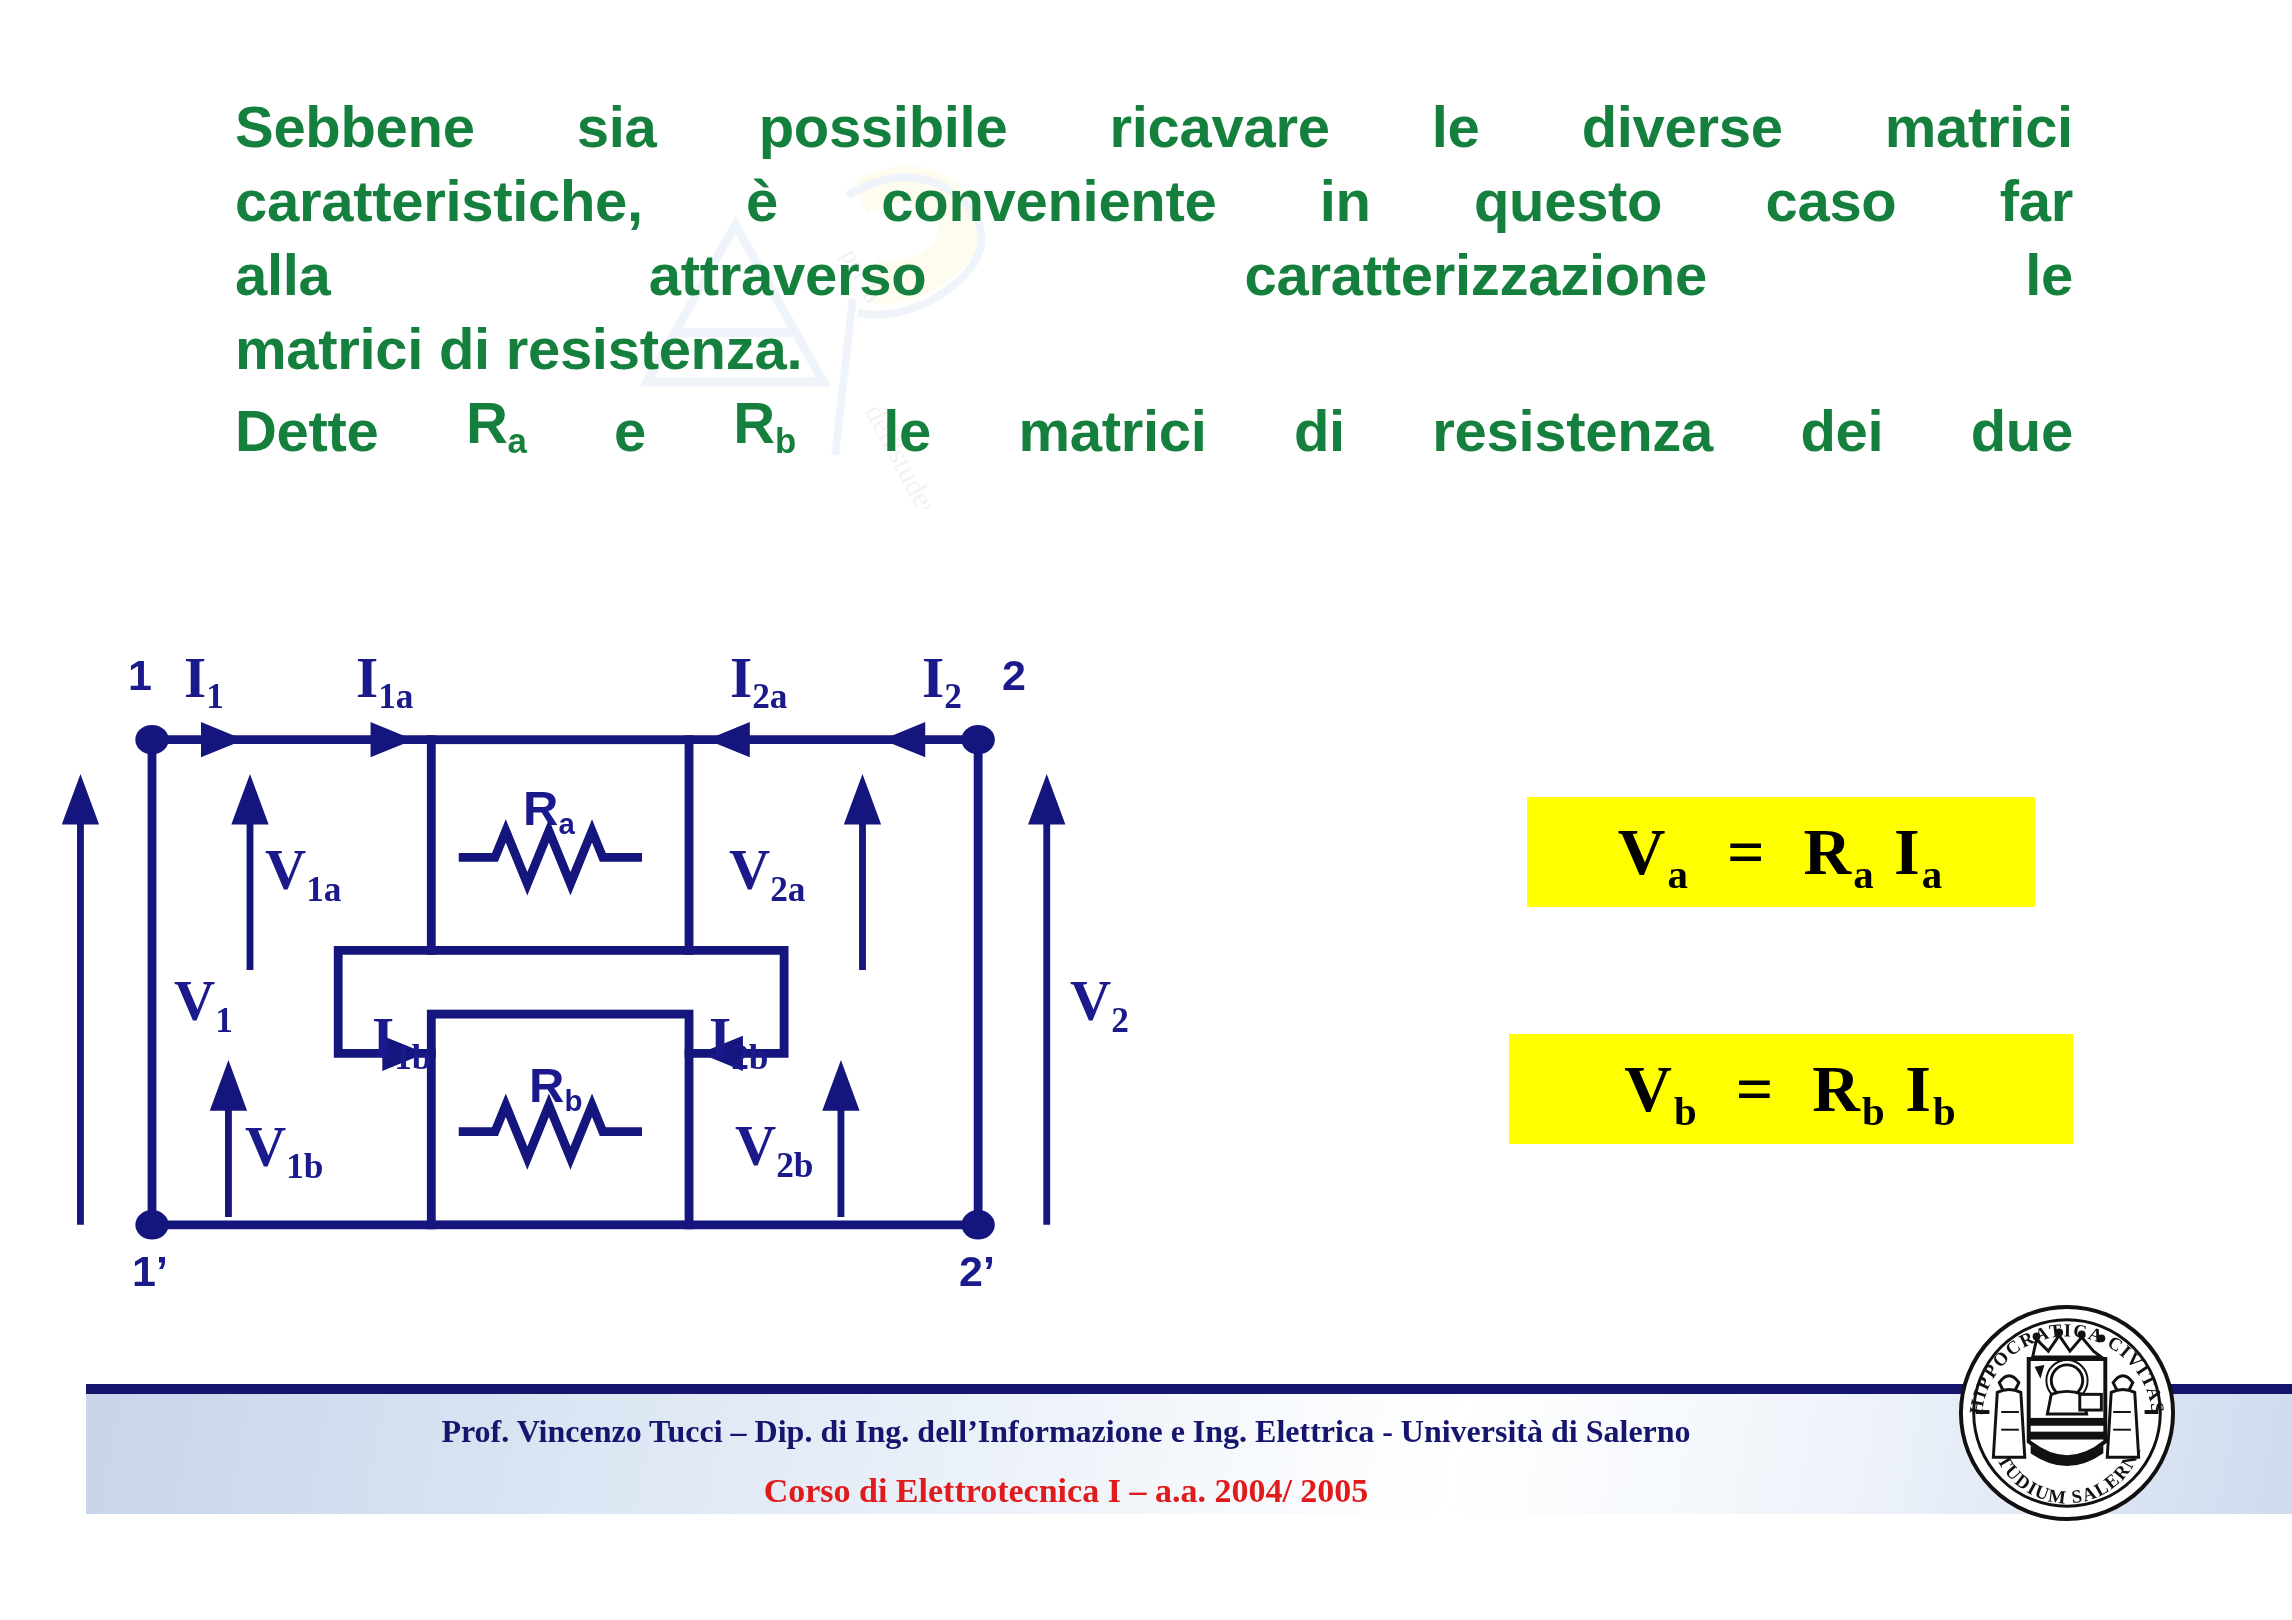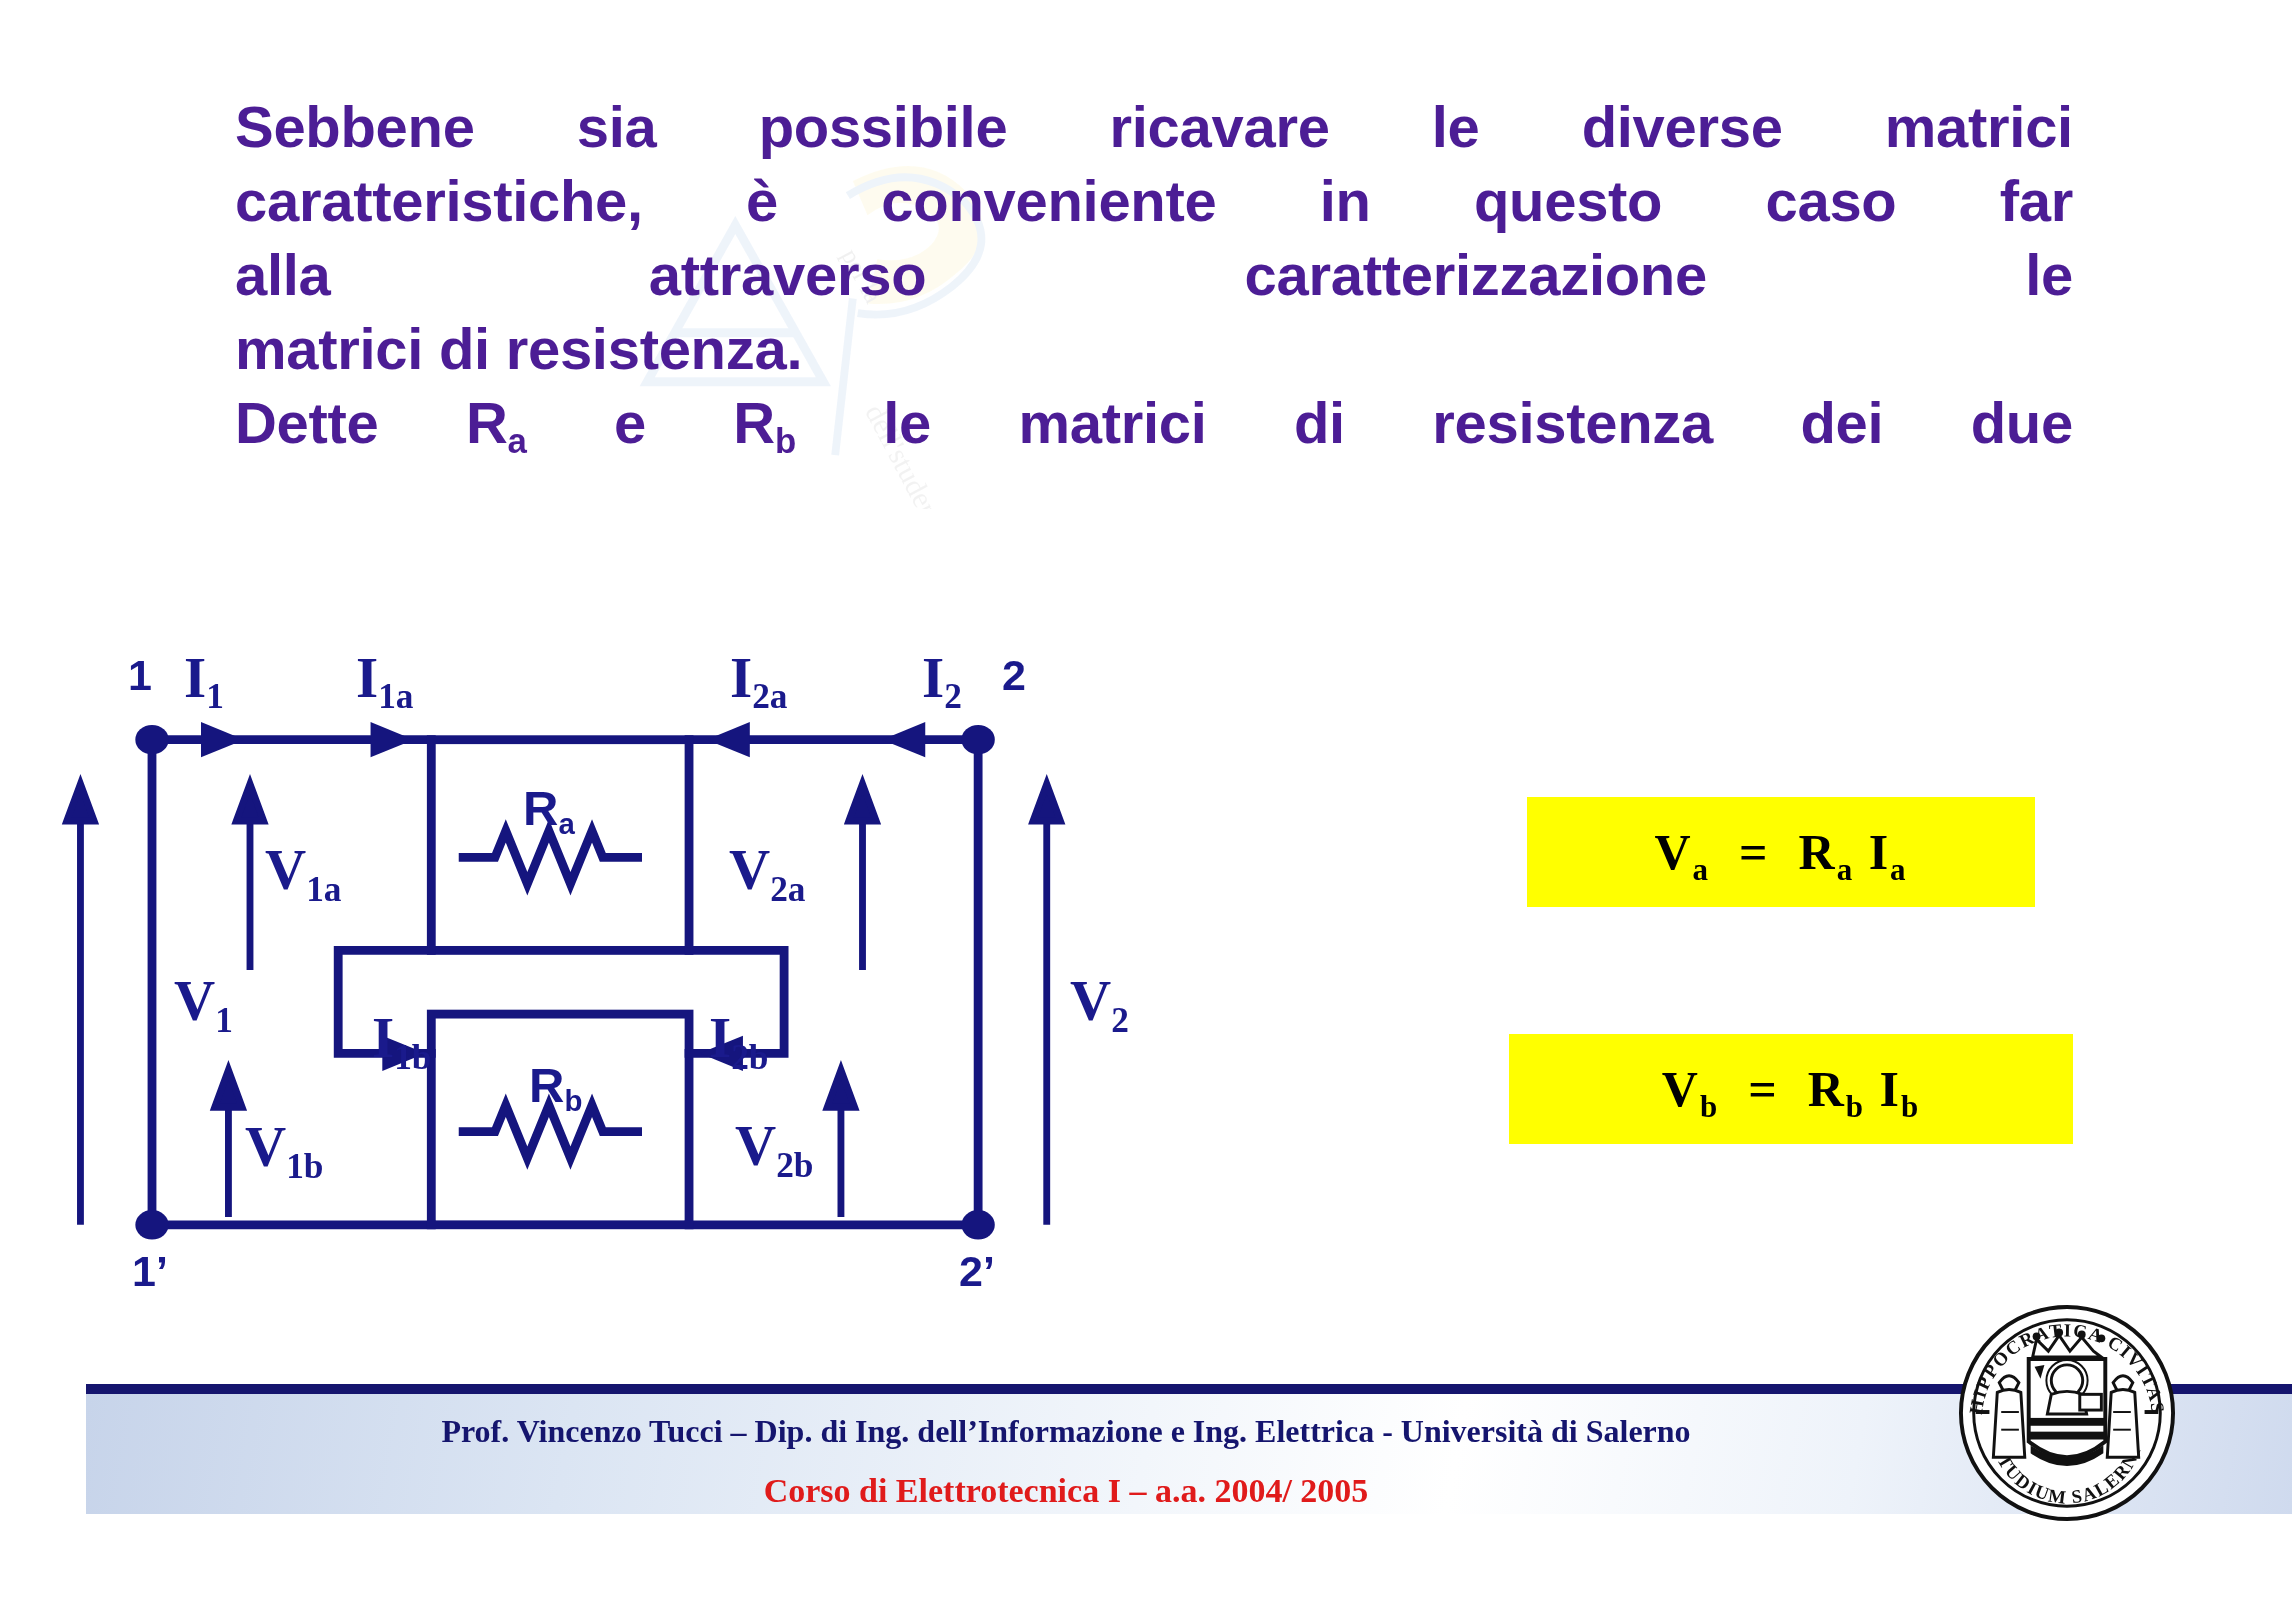"Sebbene" .hline { align-items: none -> flex-end; color: #4c1d95 -> #15803d }
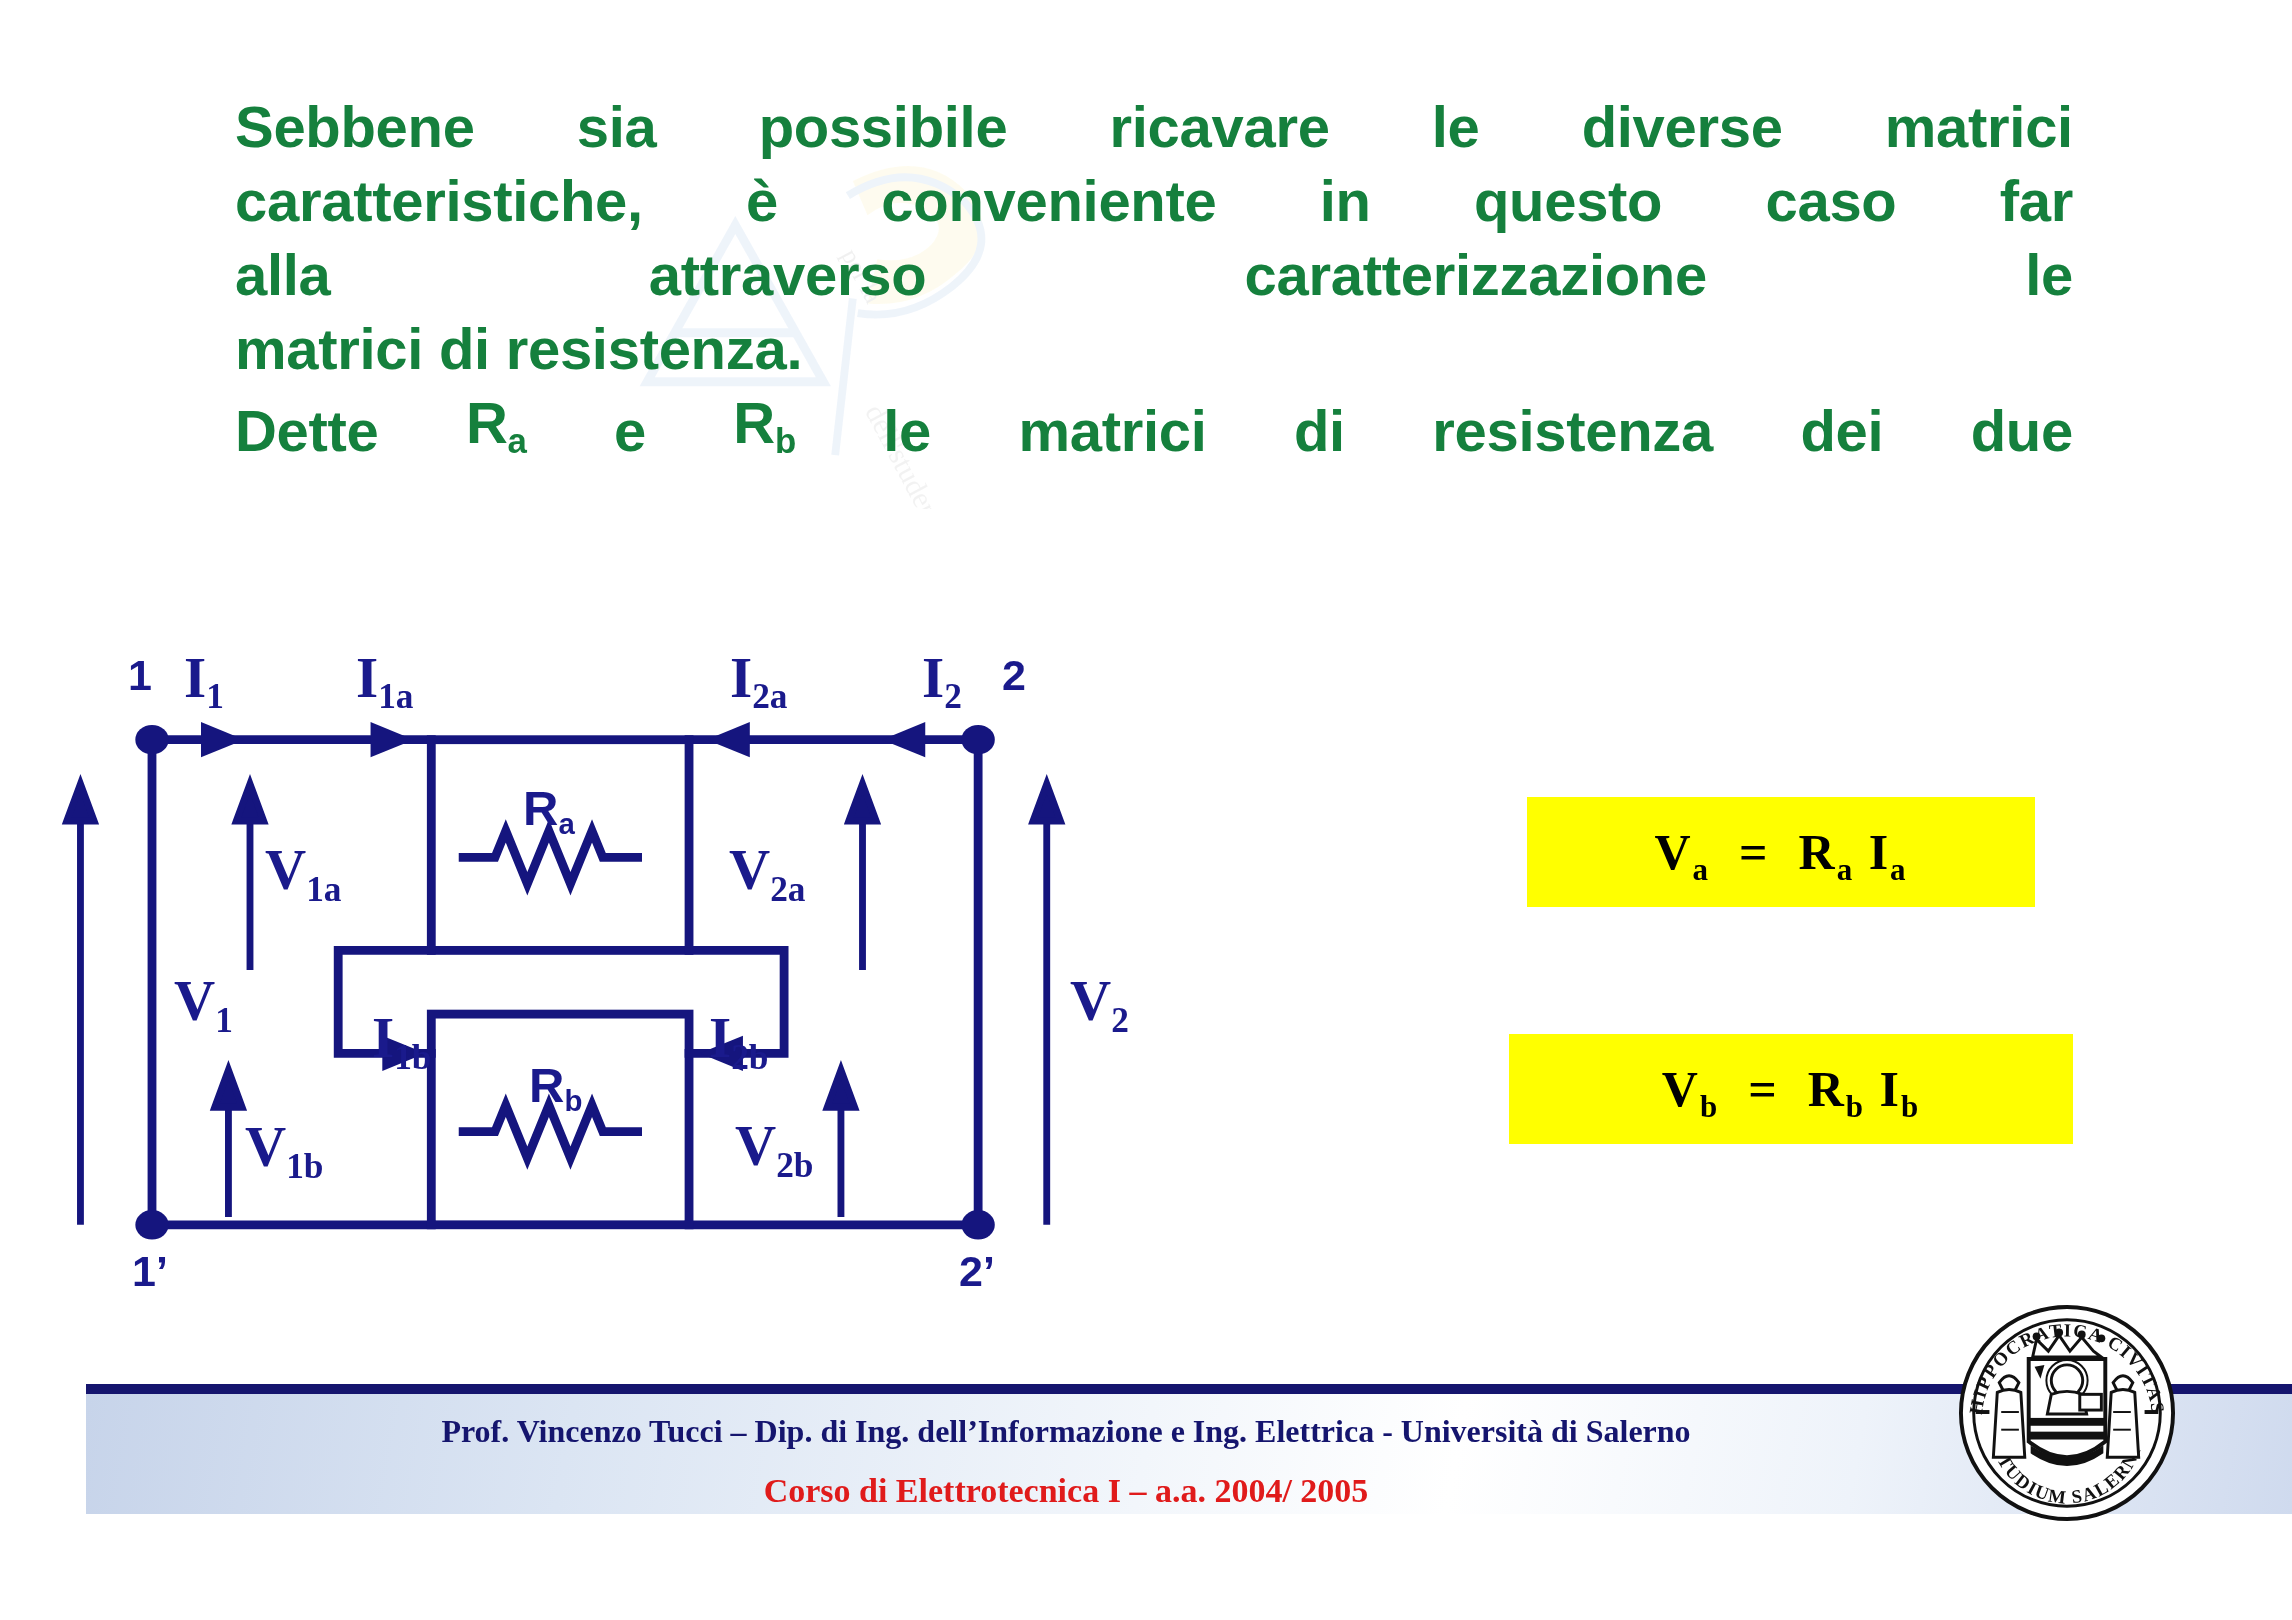"Va = Ra Ia" .eq { font-size: 50px -> 66px }
